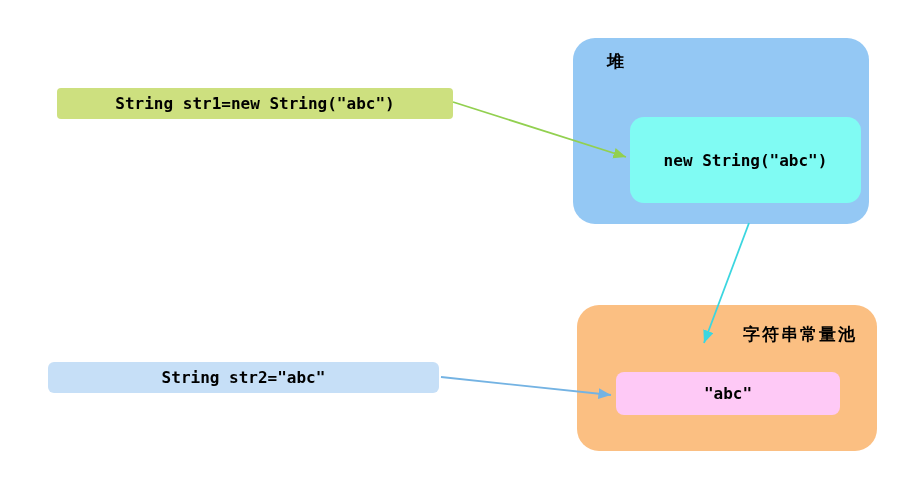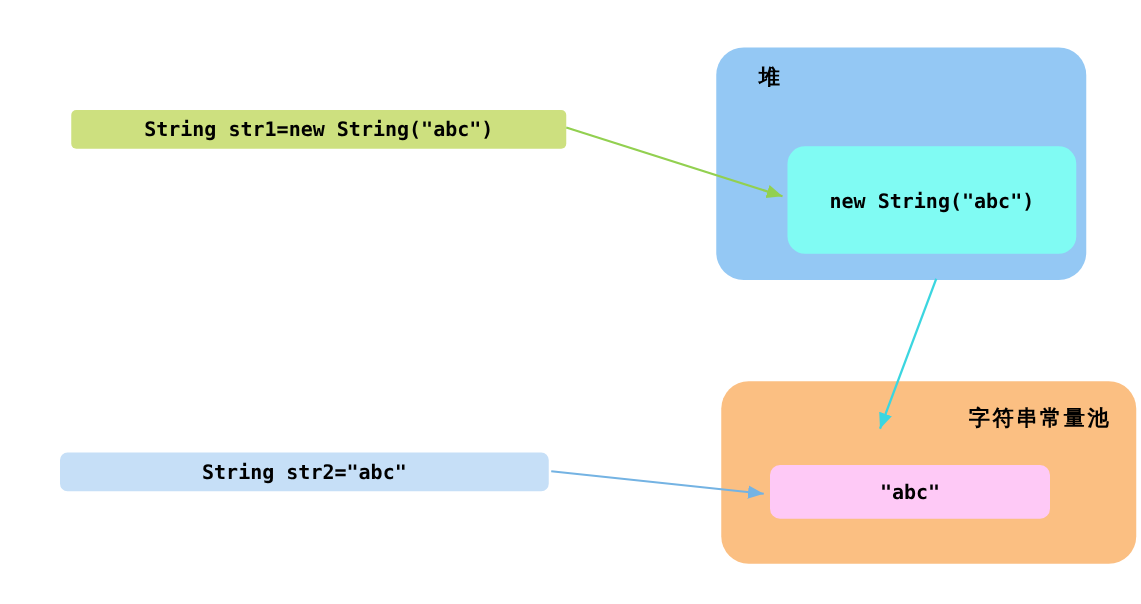"字符串常量池" #pool-box { width: 332px -> 300px }
